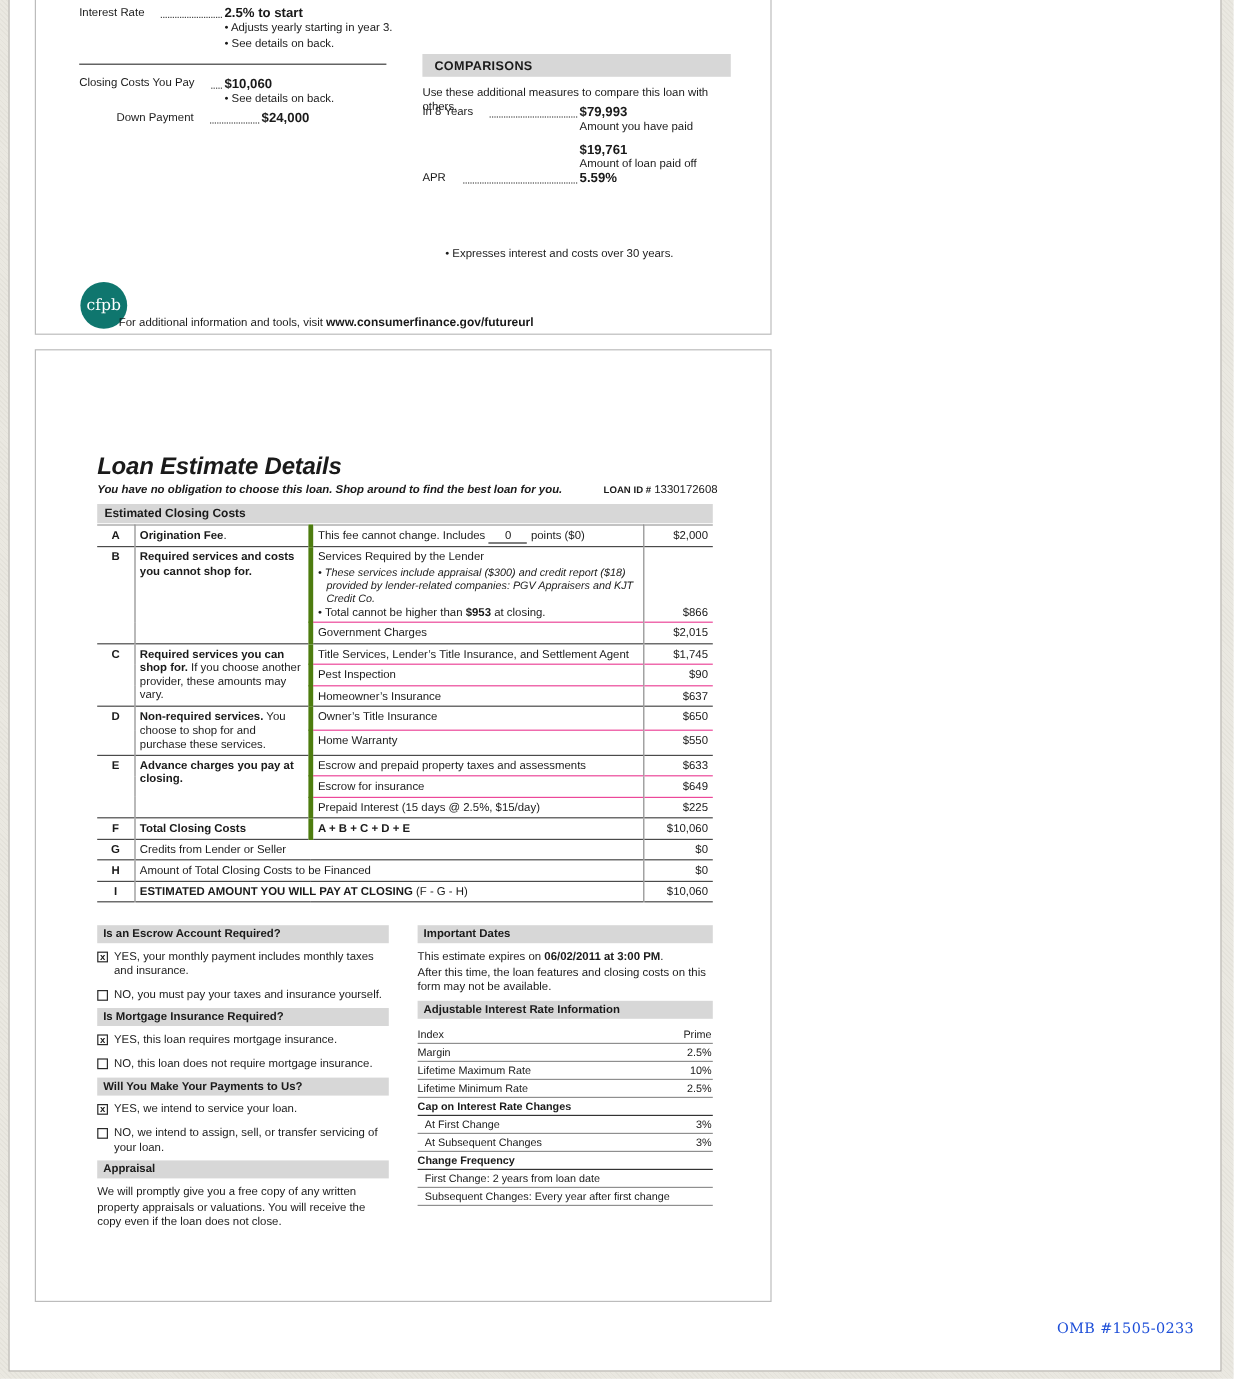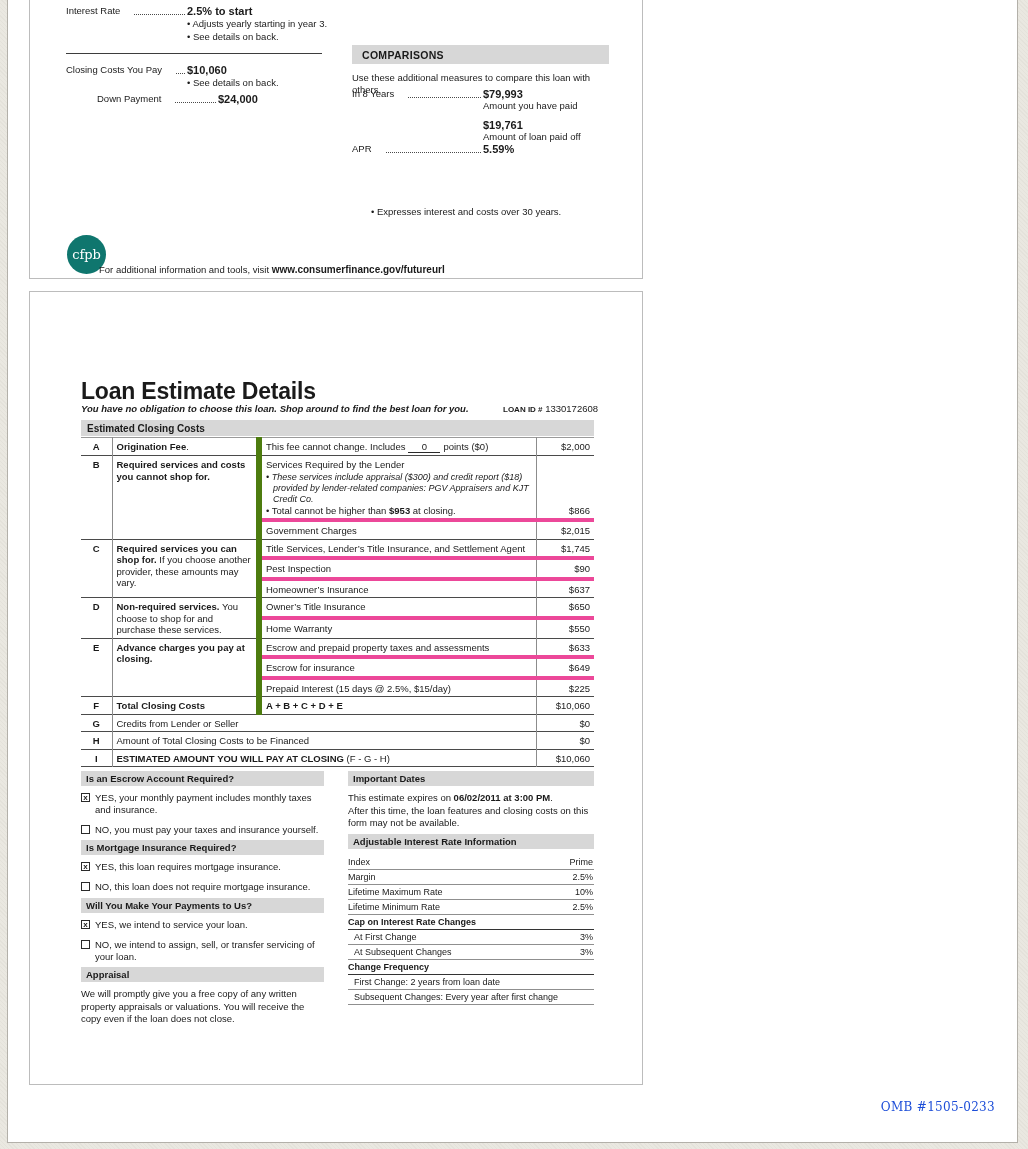"Loan Estimate Details" .le-title { font-size: 23px -> 20px; font-style: none -> italic }
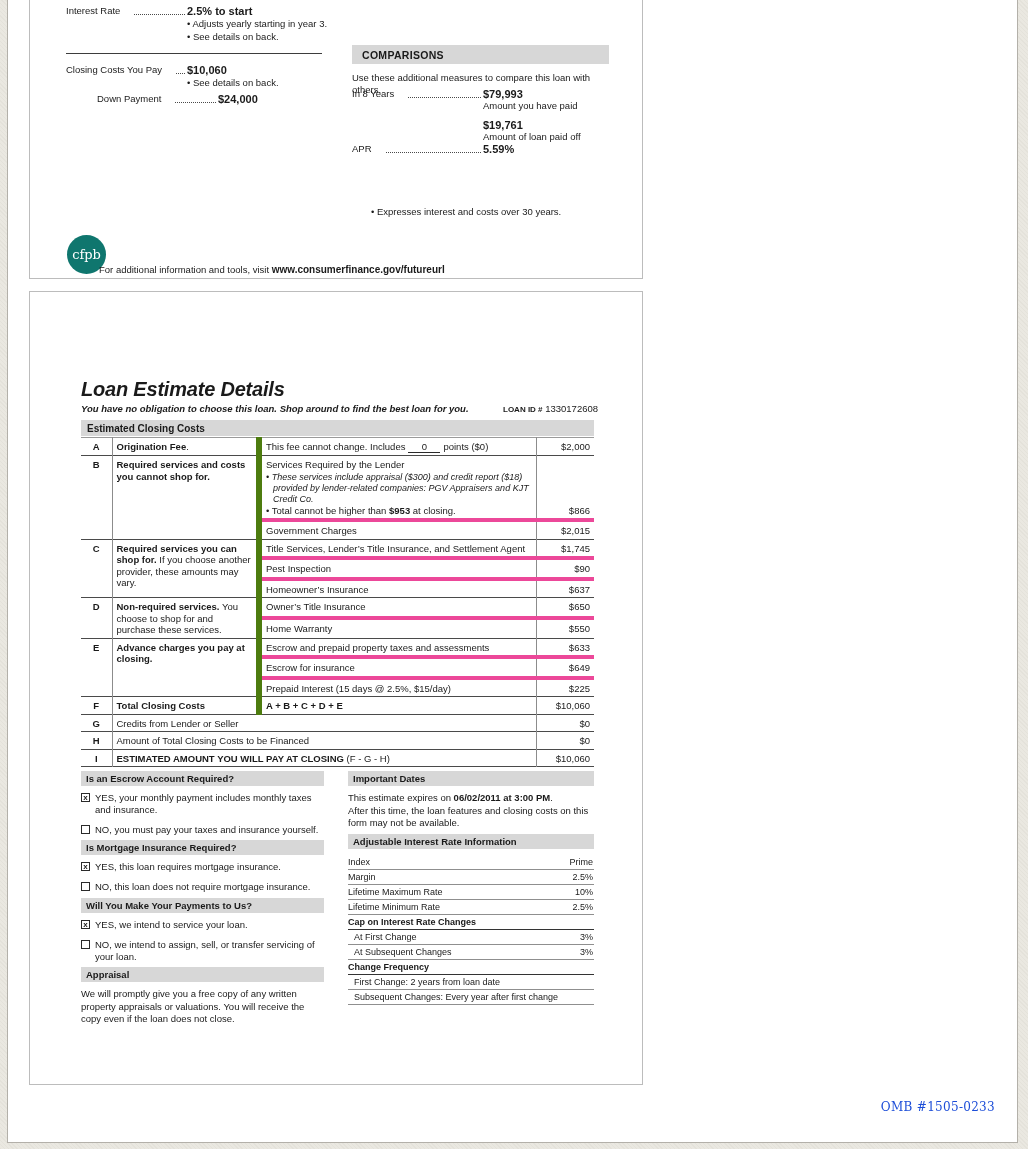"Origination Fee." td.clab { border-right: 6px solid #4d7c0f -> 4px solid #4d7c0f }
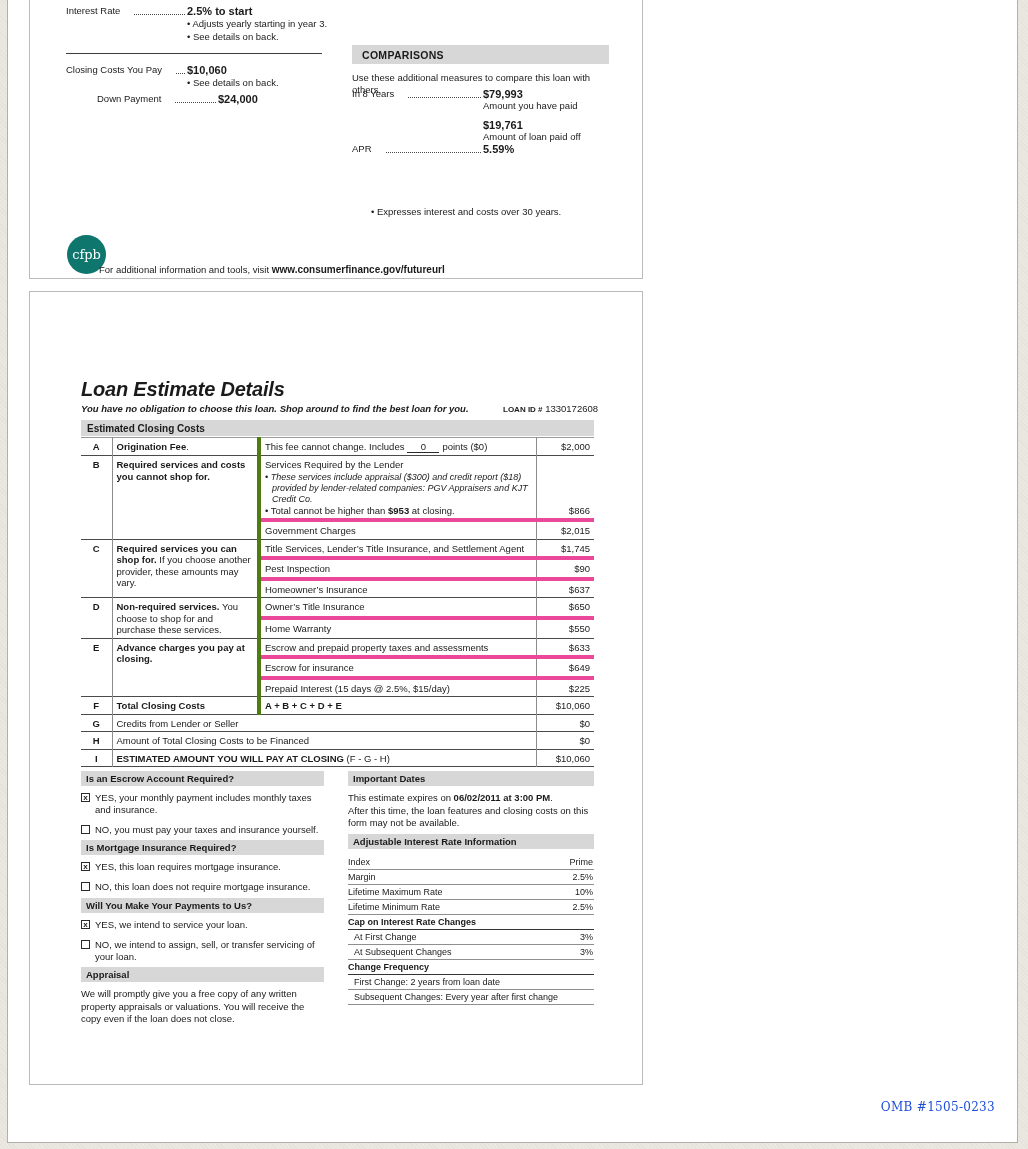"Government Charges" tr.sub td { border-top: 4px solid #ec4899 -> 1px solid #ec4899 }
